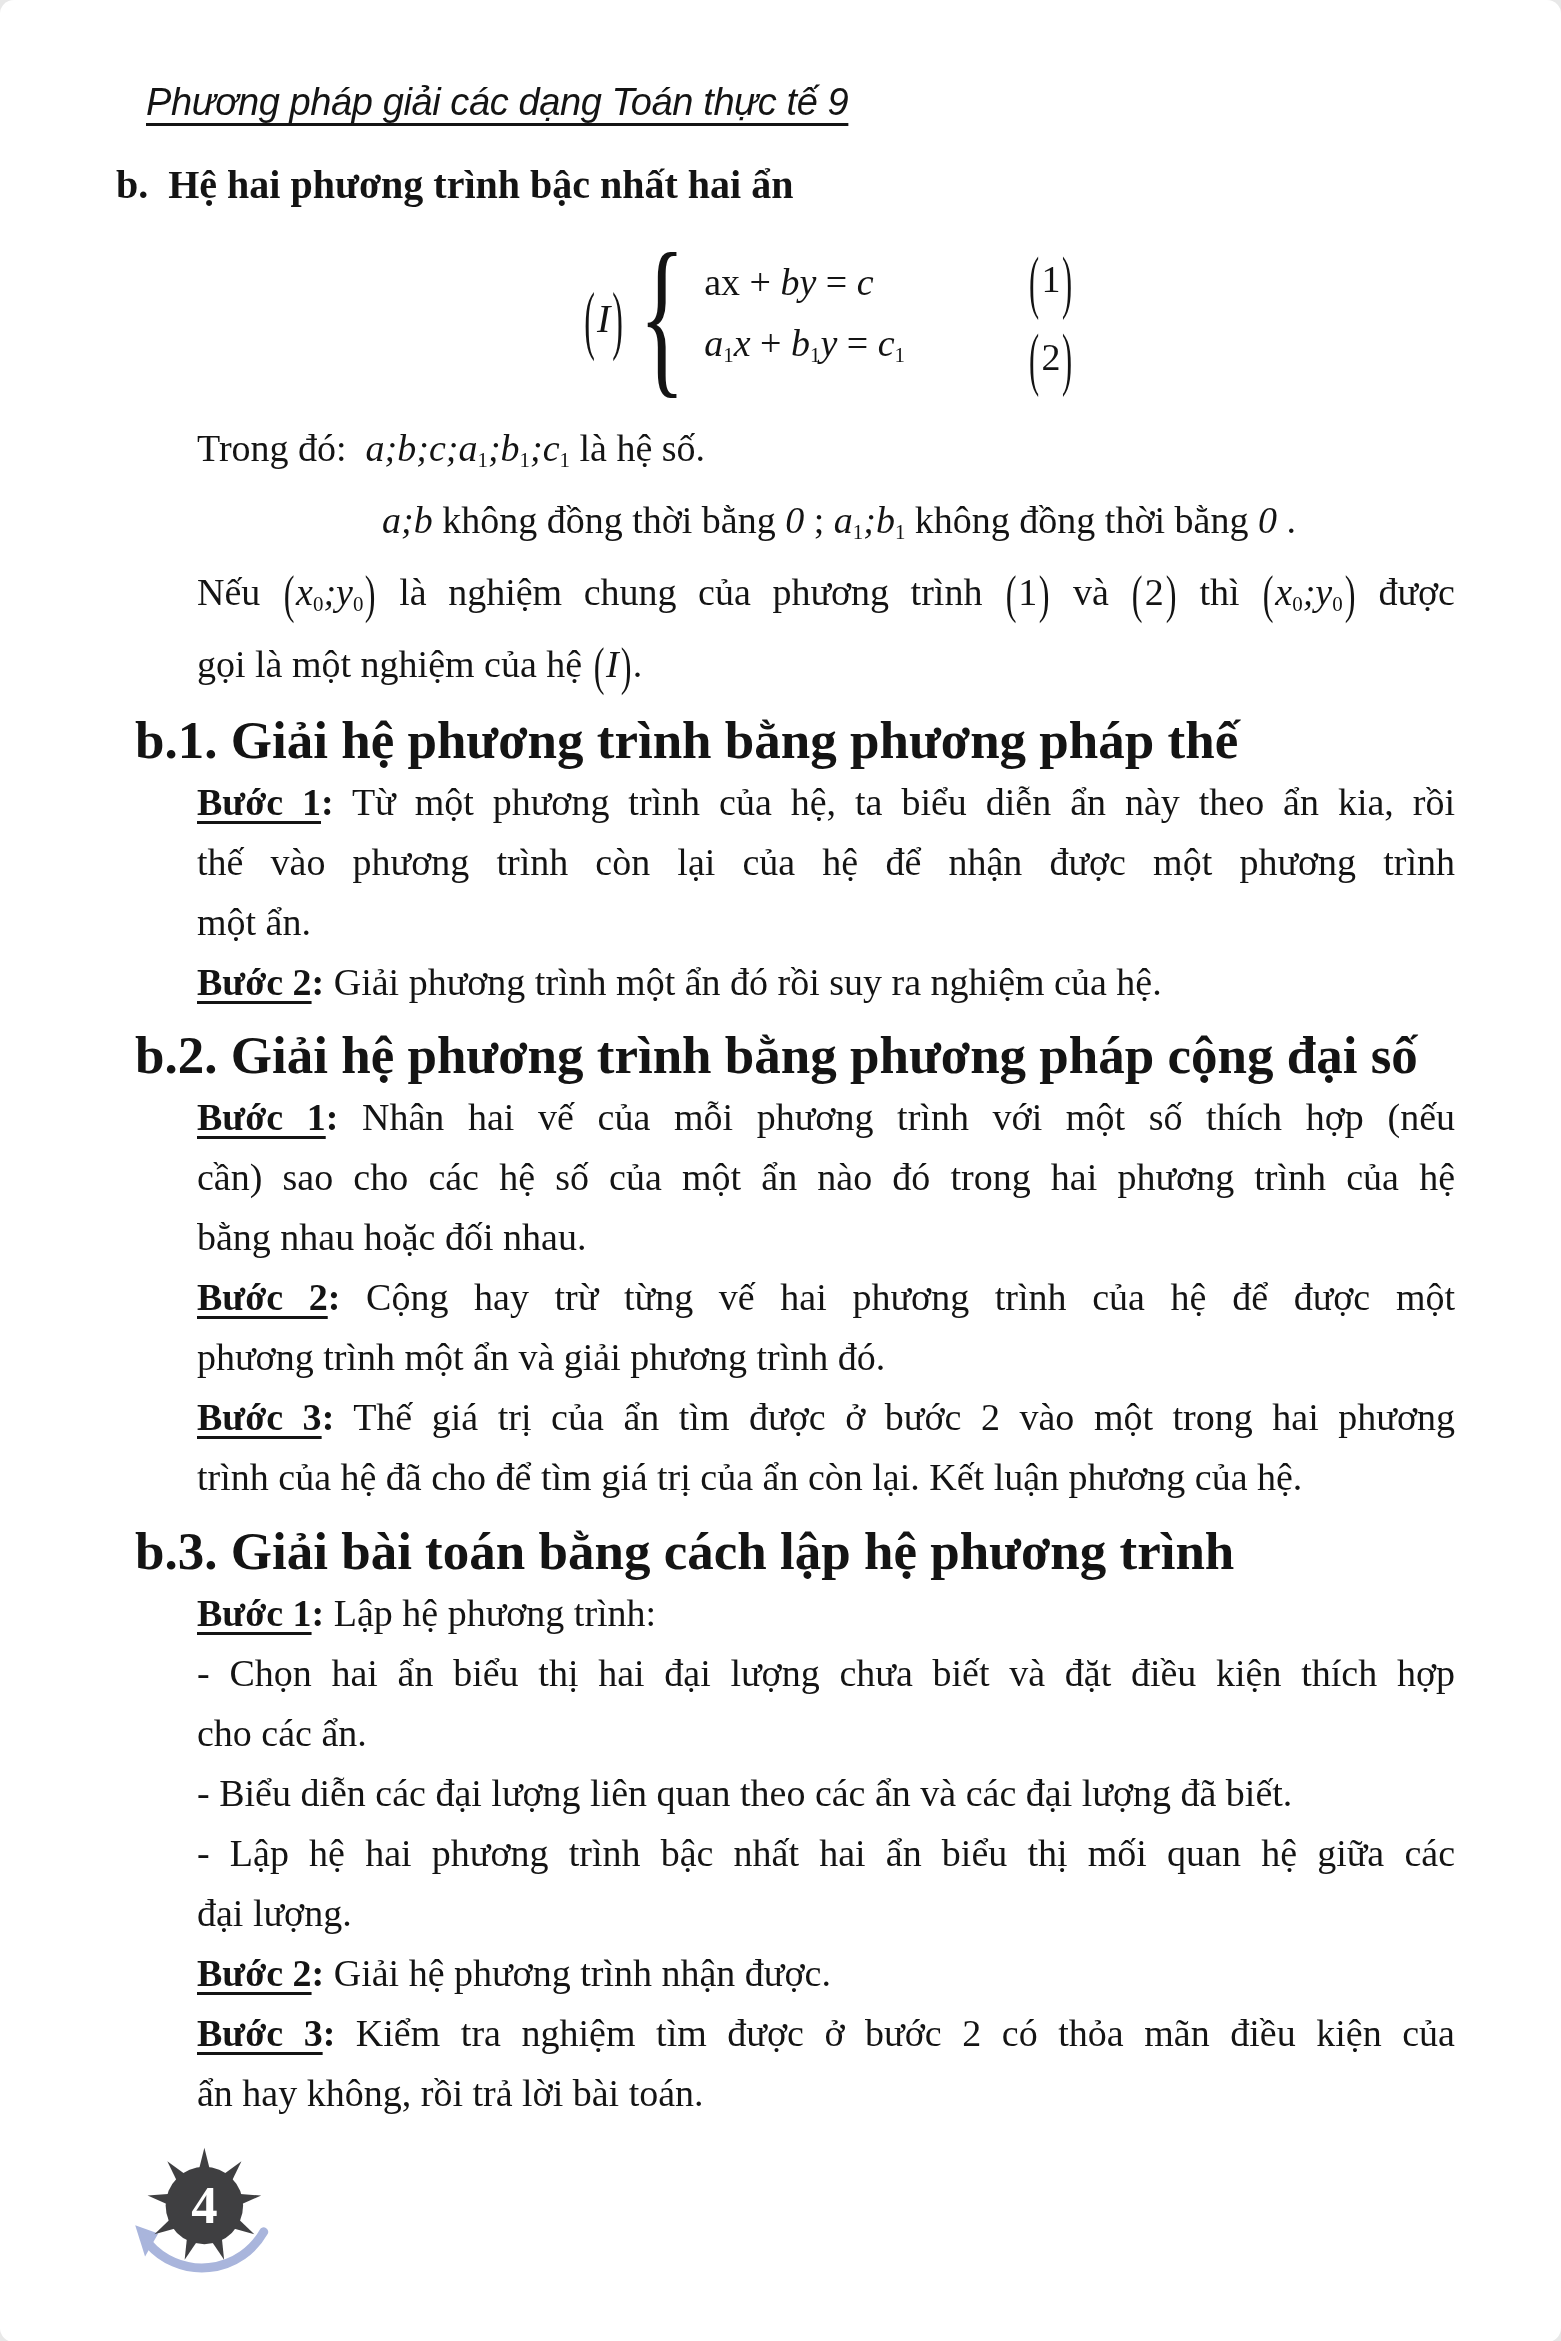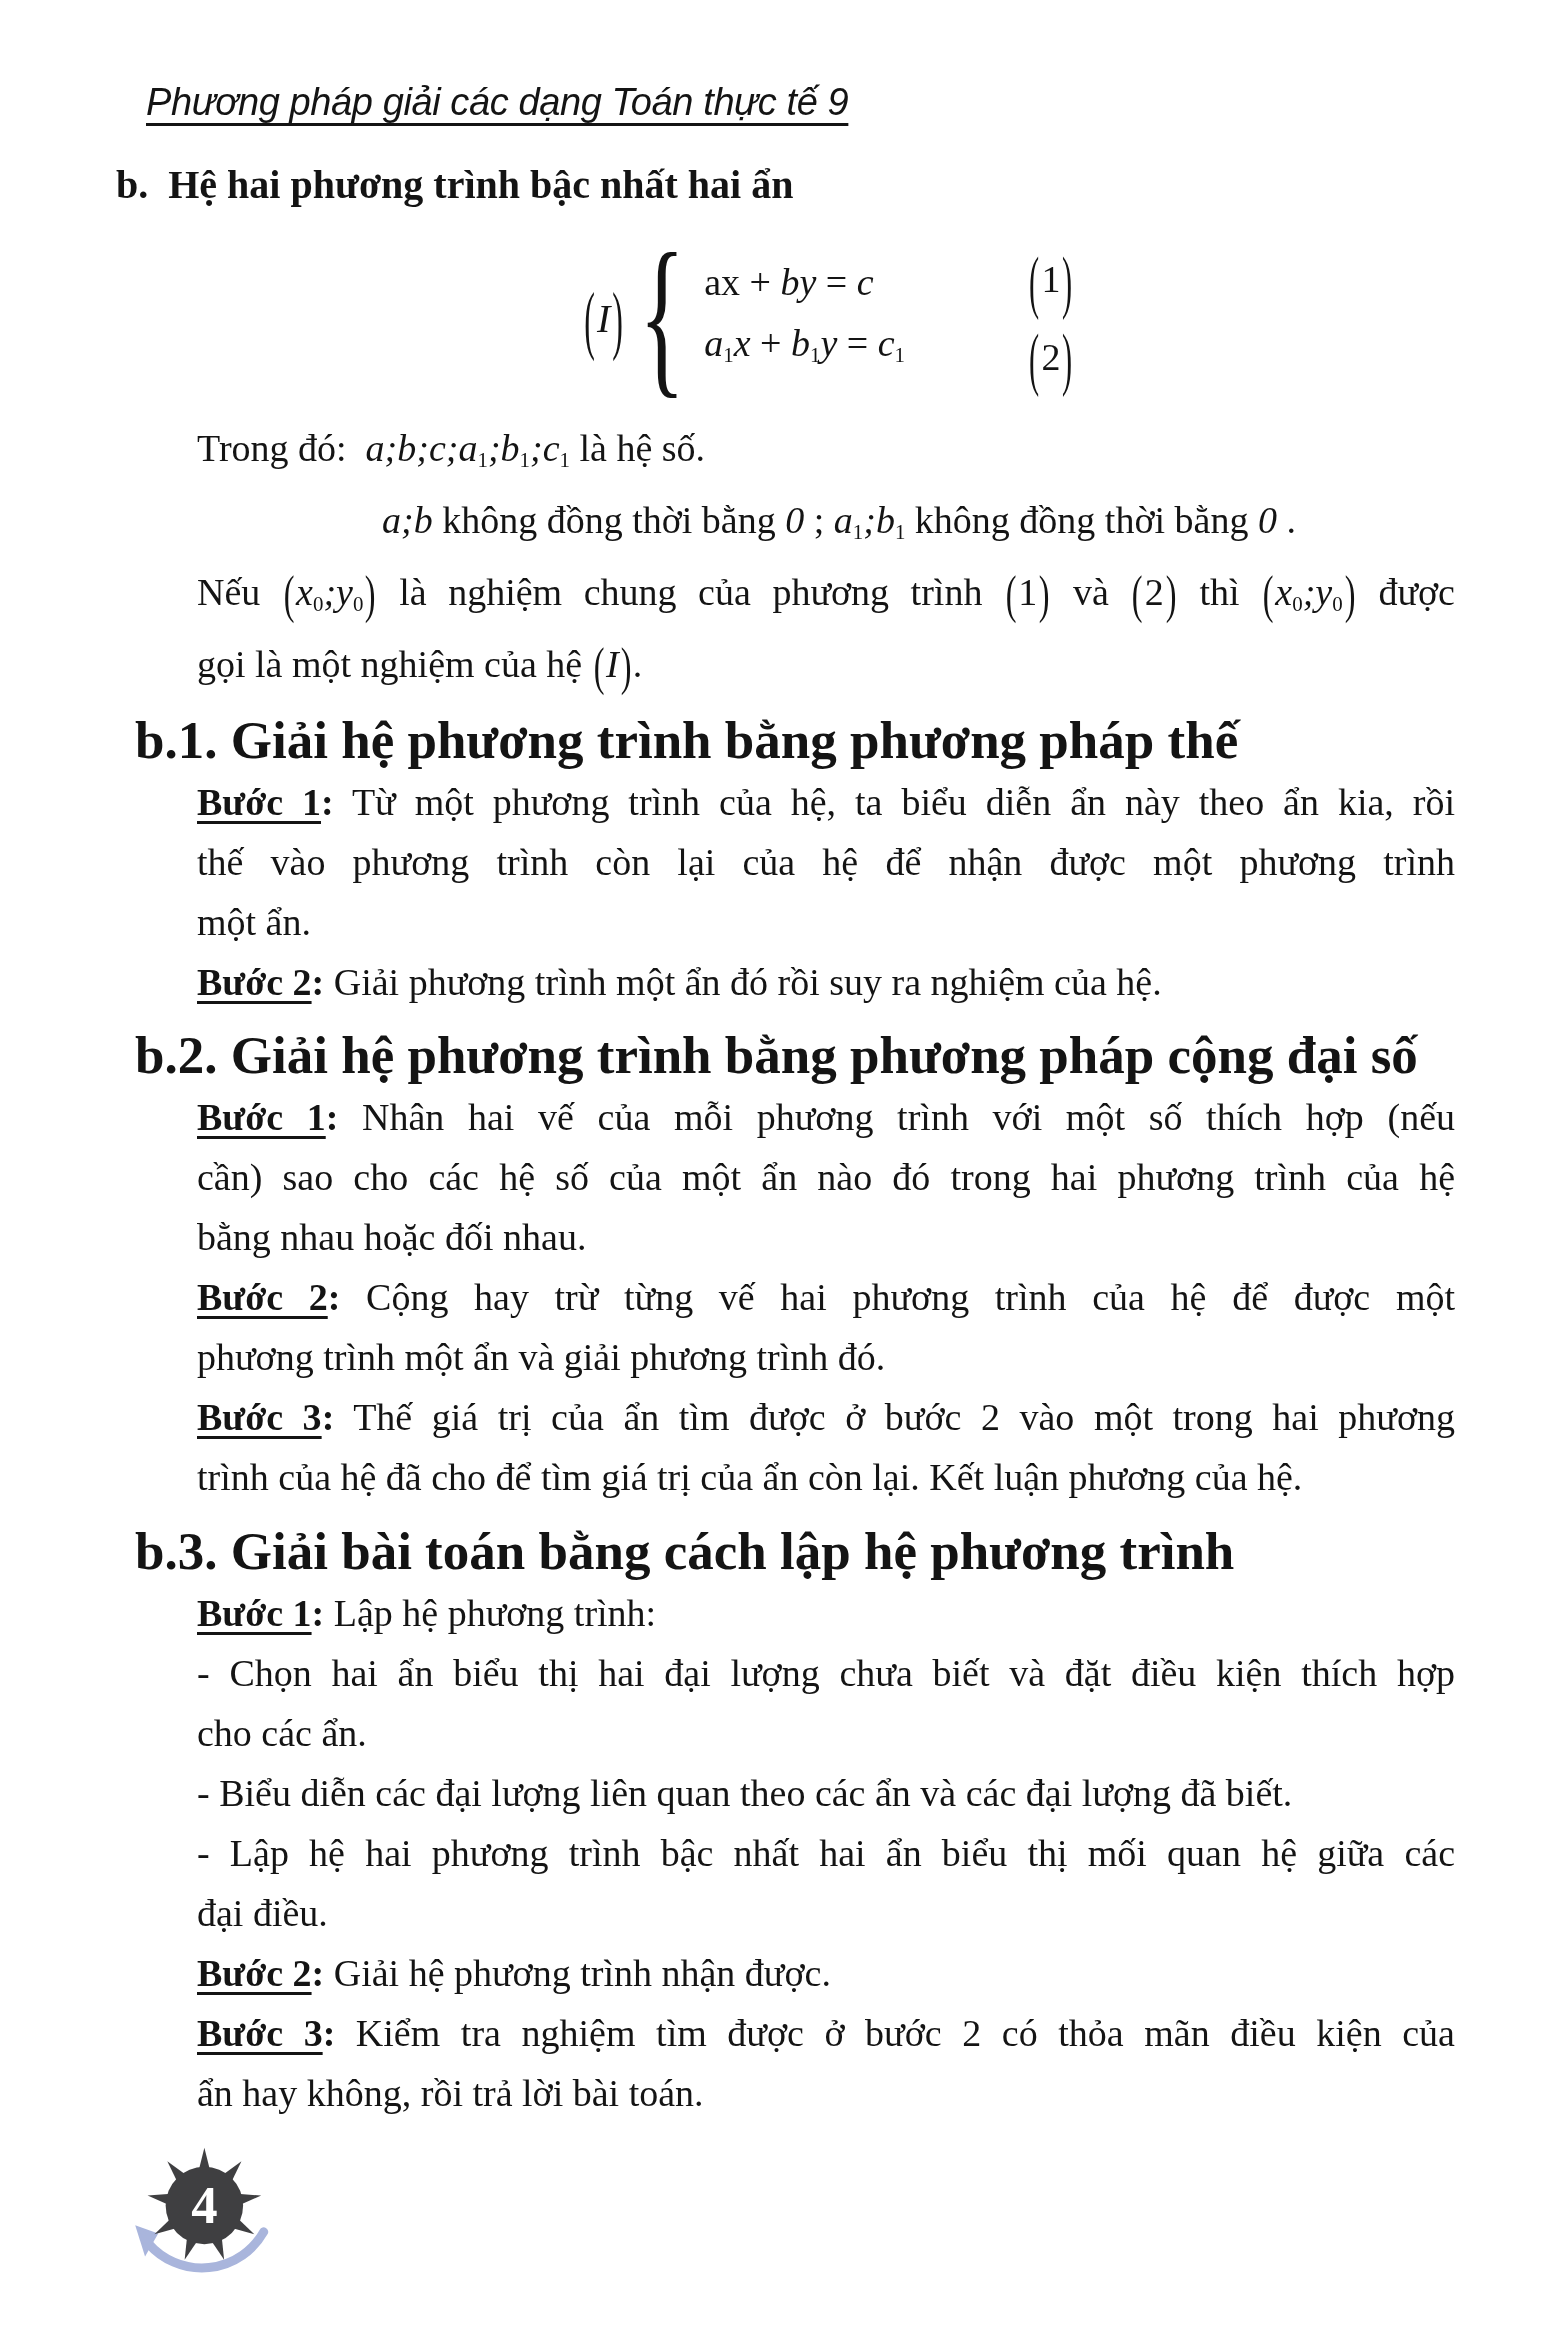"Phương pháp giải các dạng" .page { border-radius: none -> 14px }
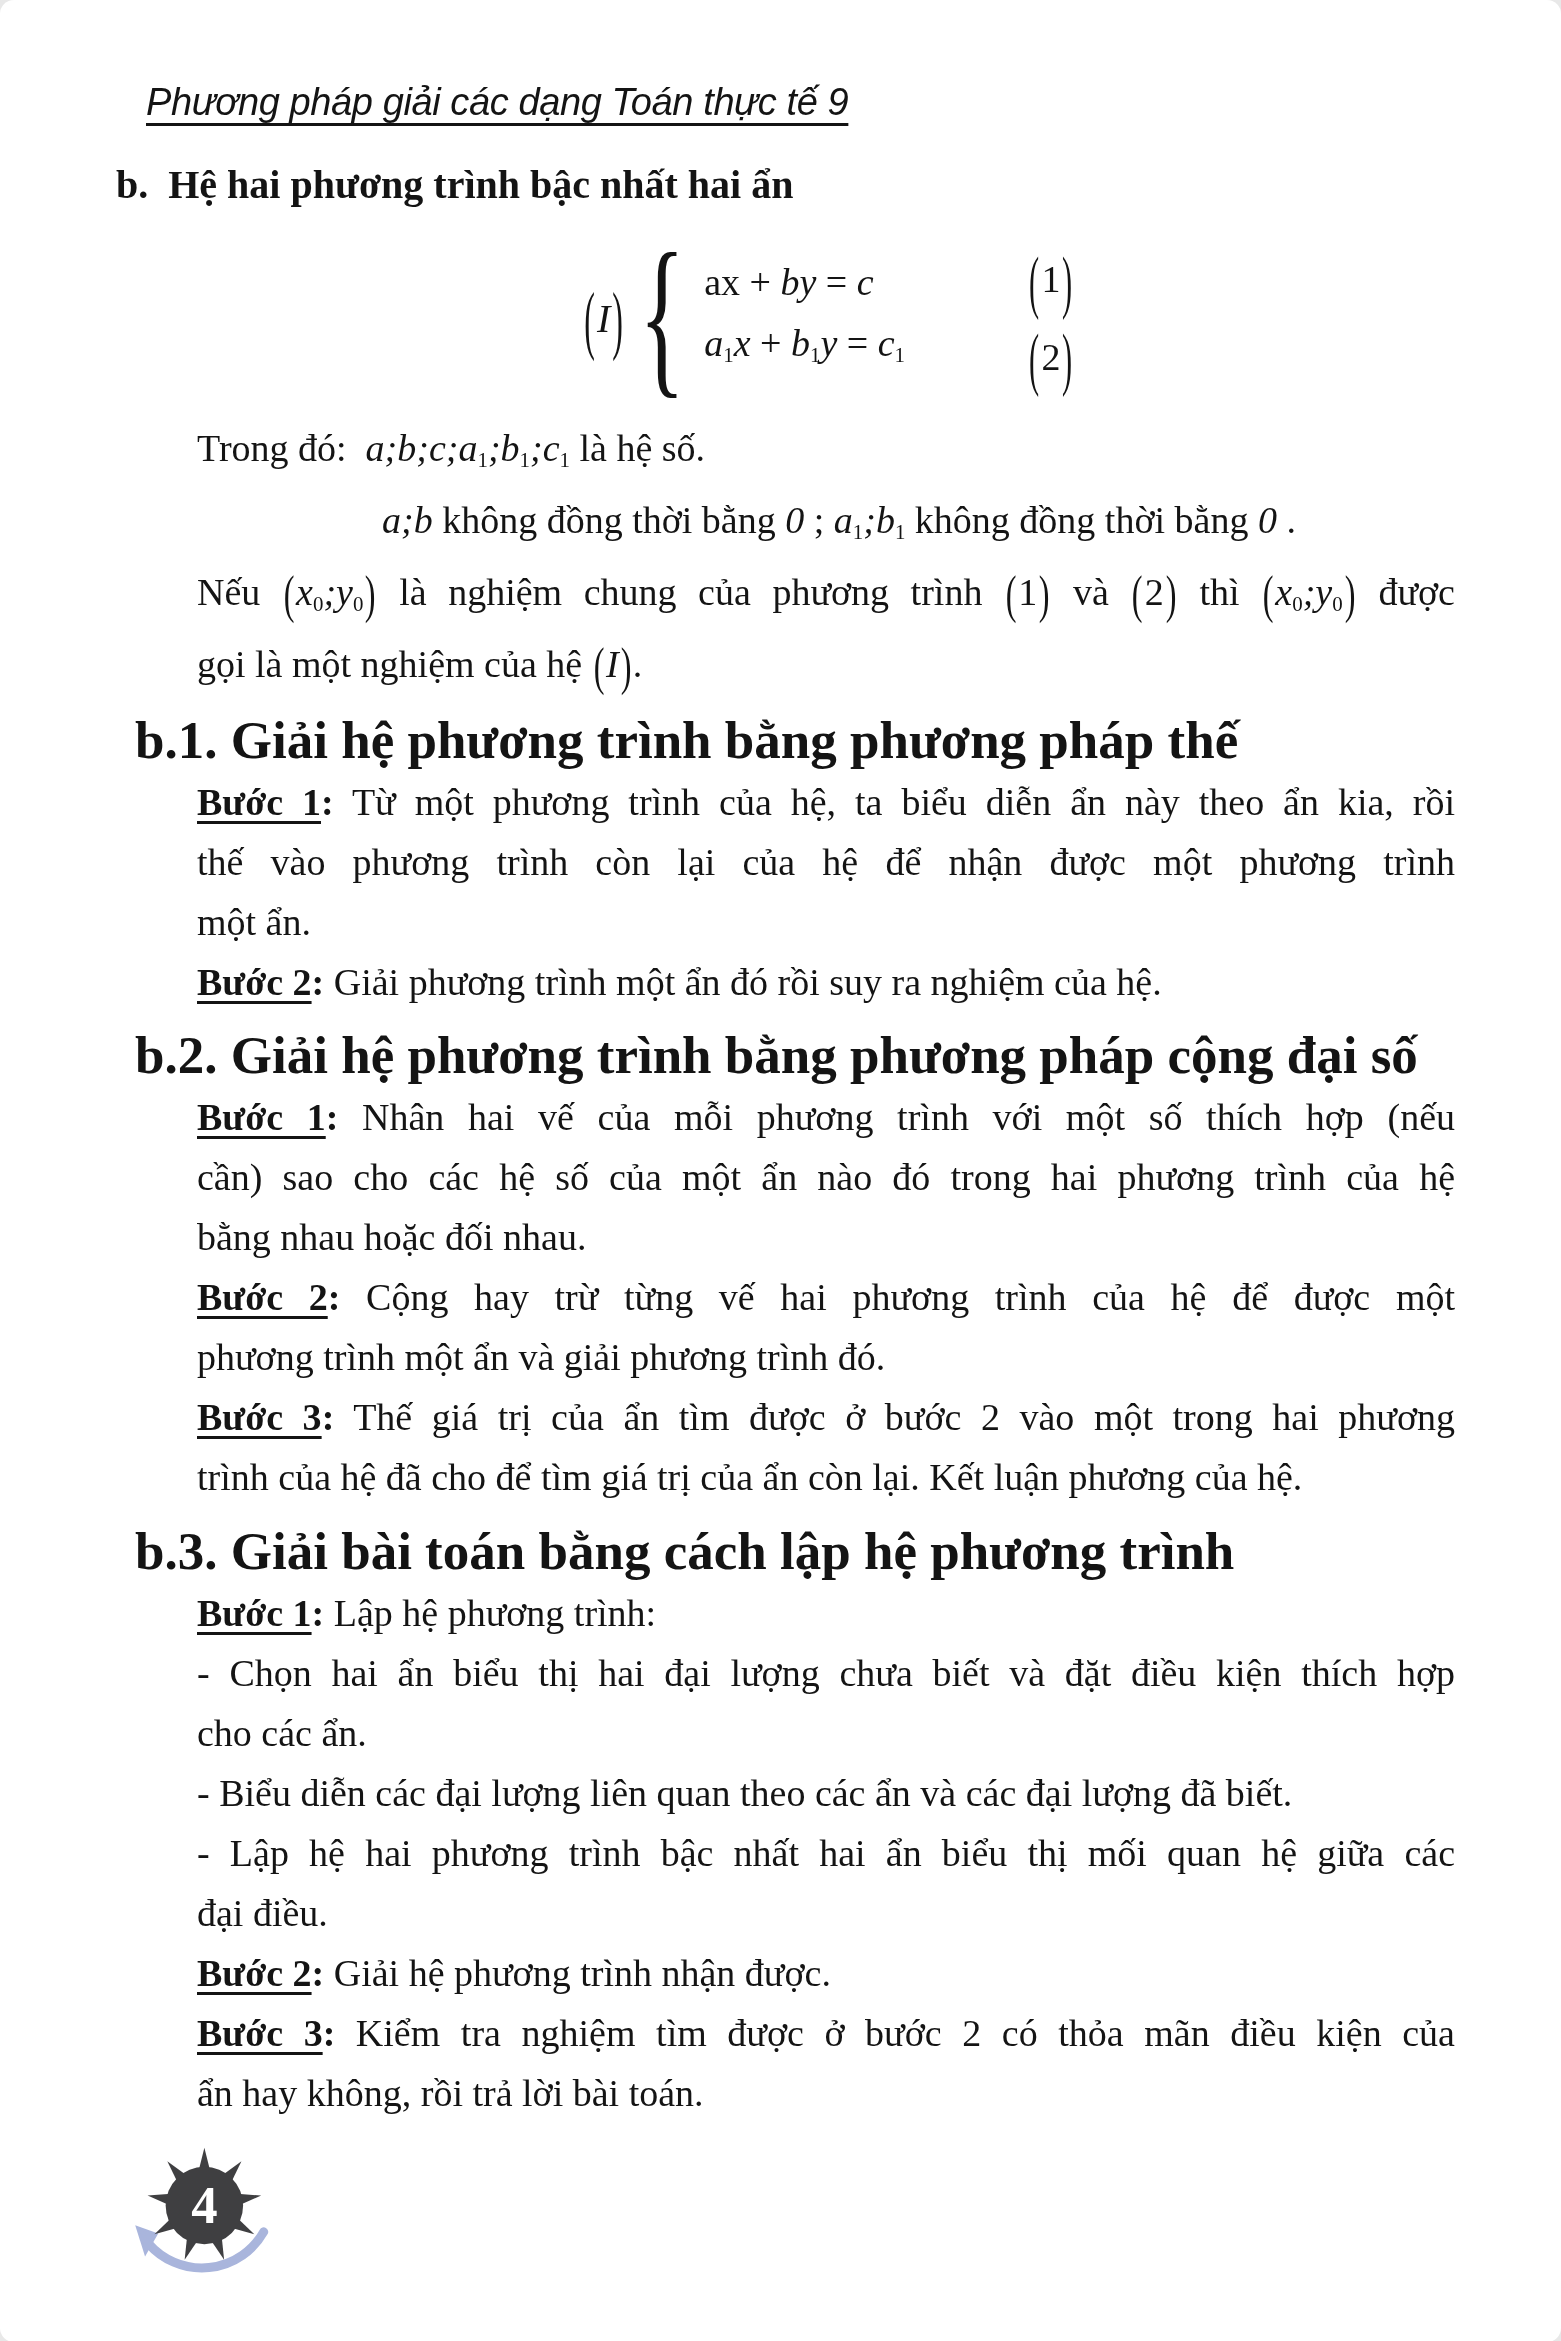"đại điều." span { text: điều -> lượng }
